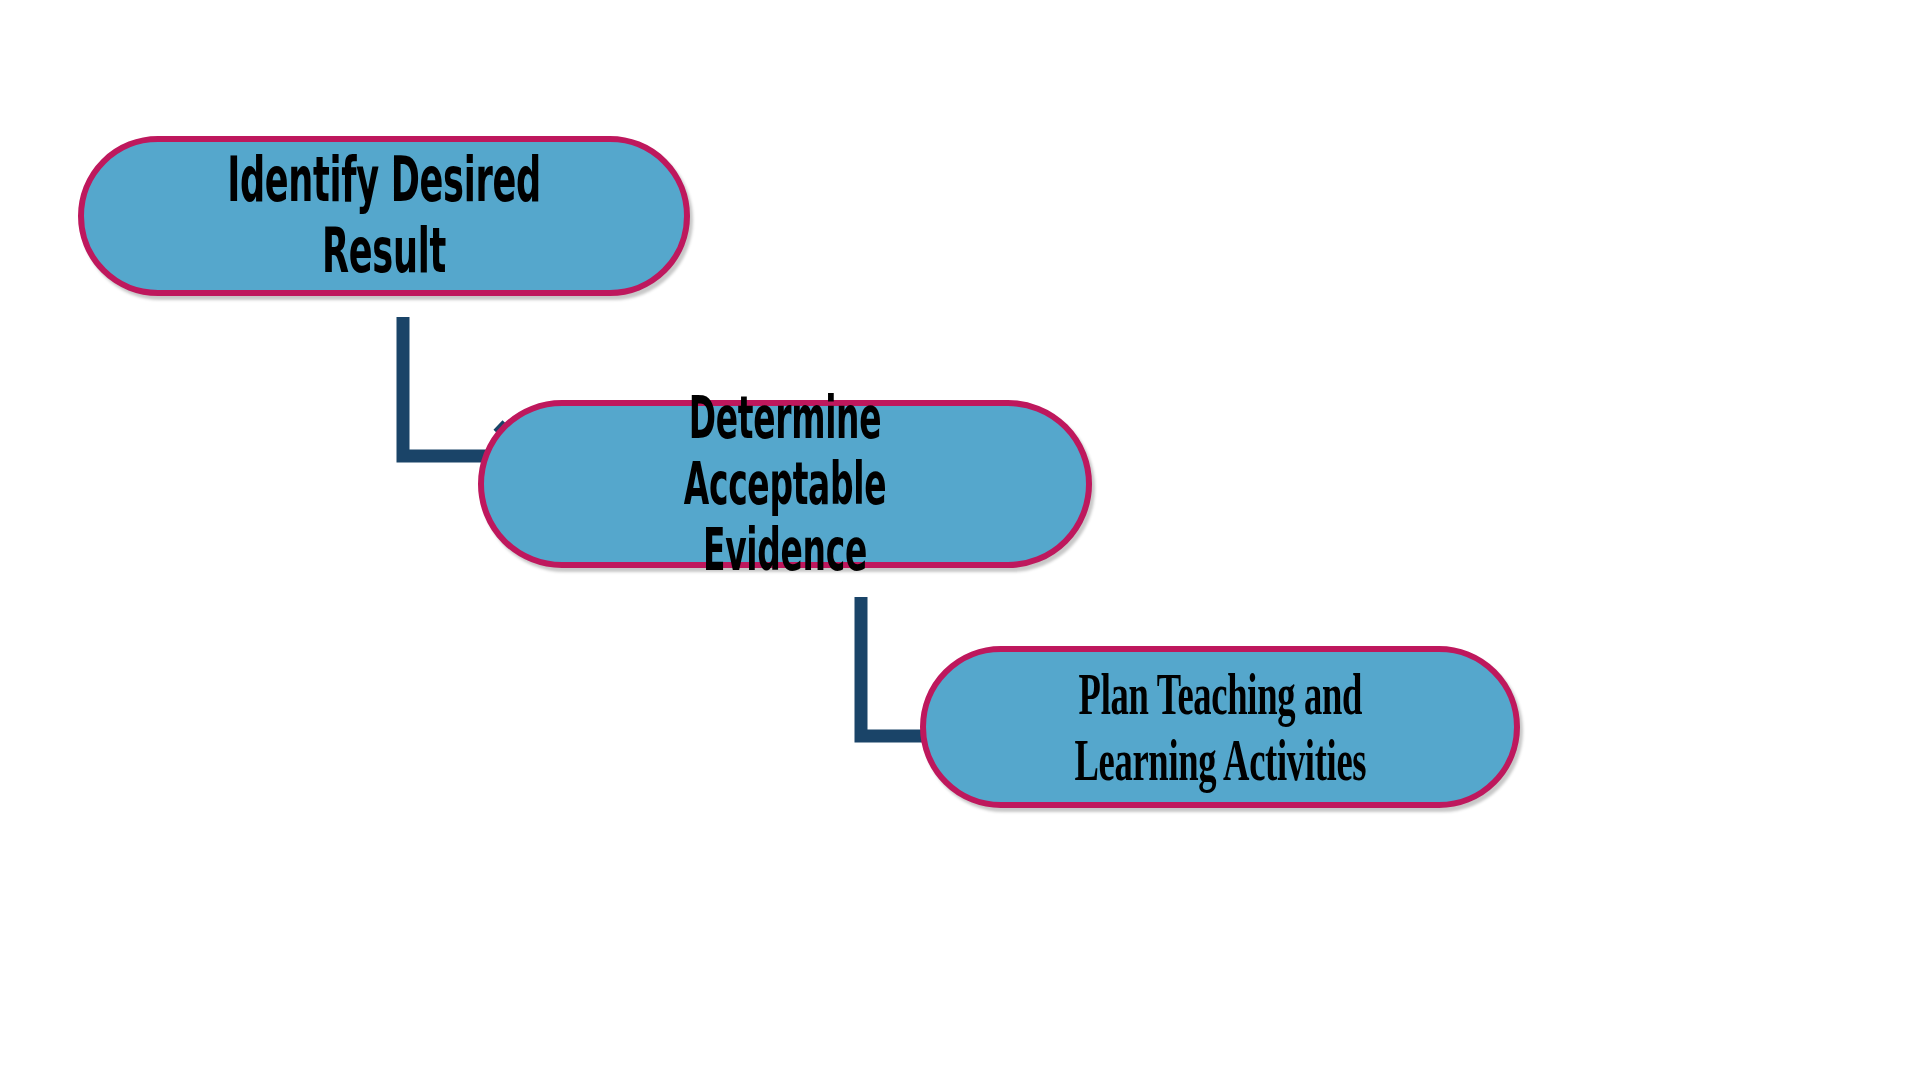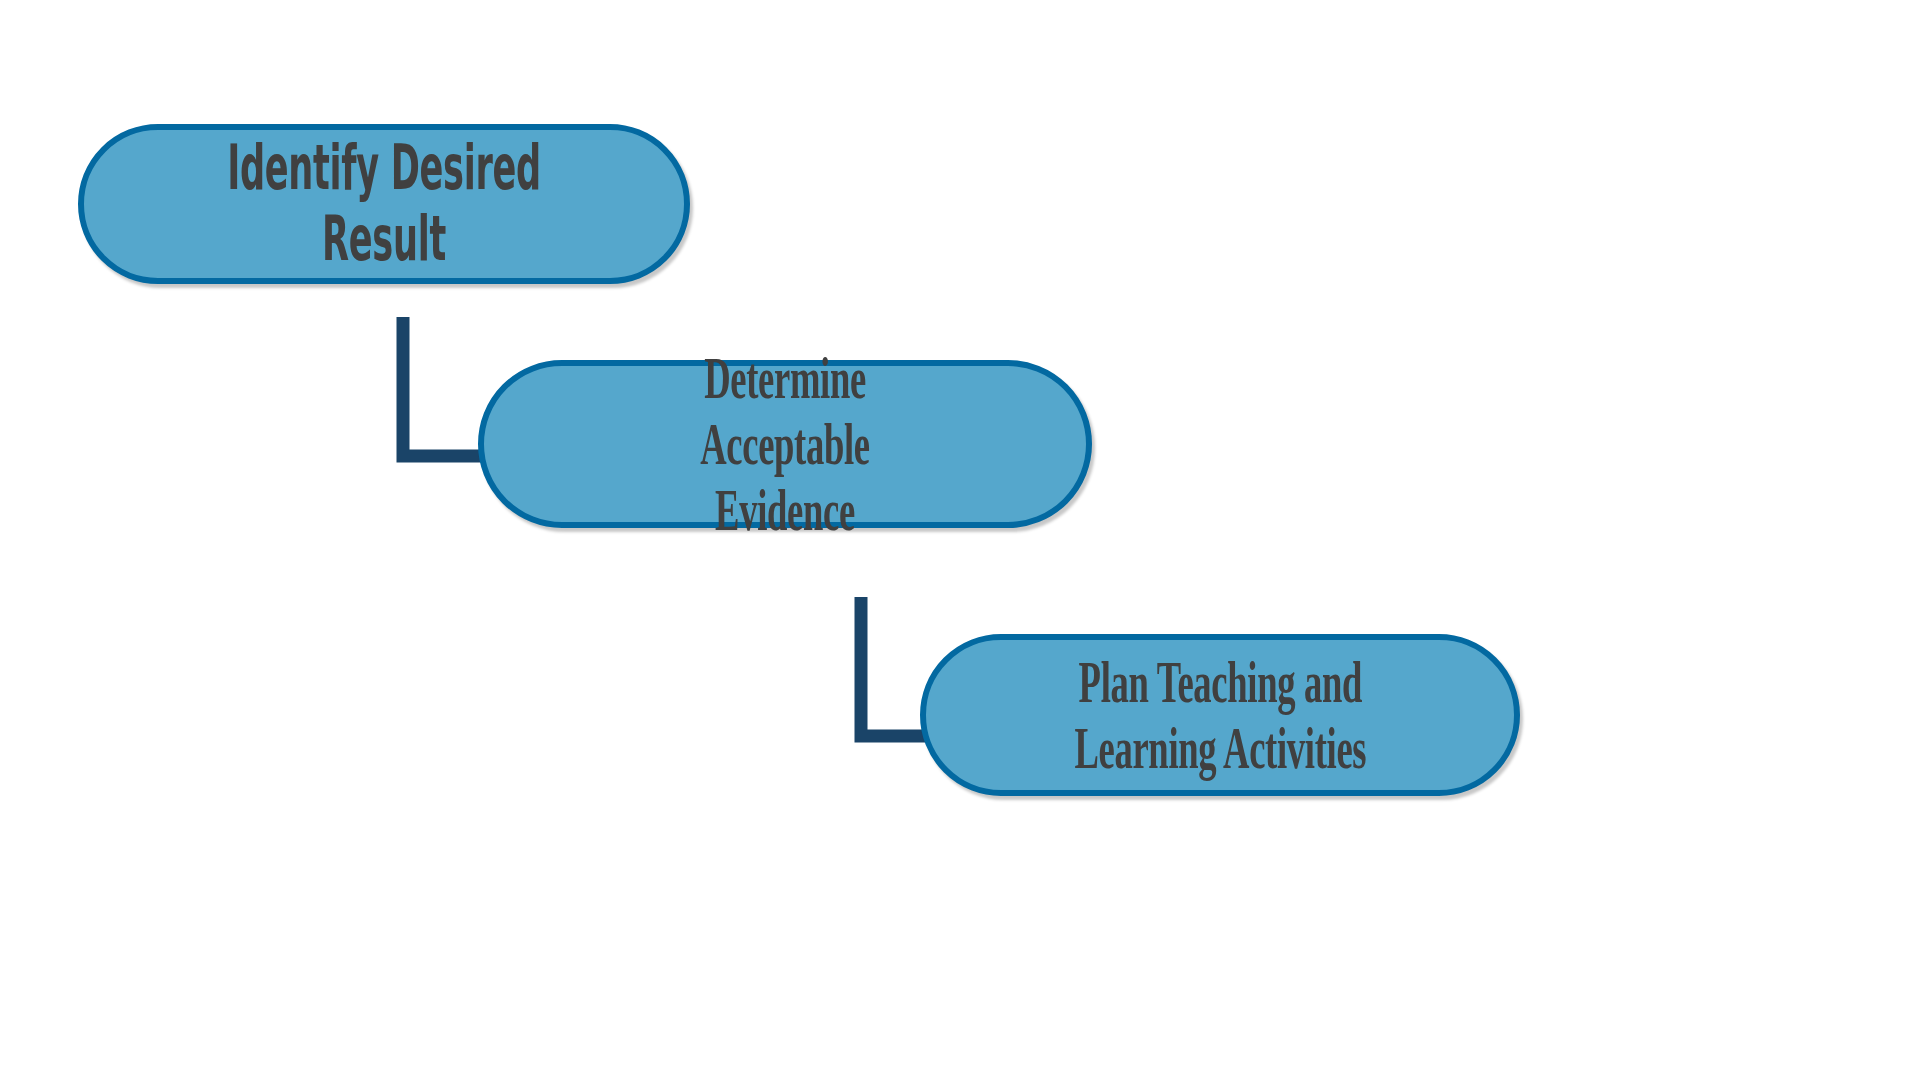"Identify Desired Result" .node { border: 6px solid #0369a1 -> 6px solid #be185d; color: #404040 -> #000000; margin-top: none -> 12px }
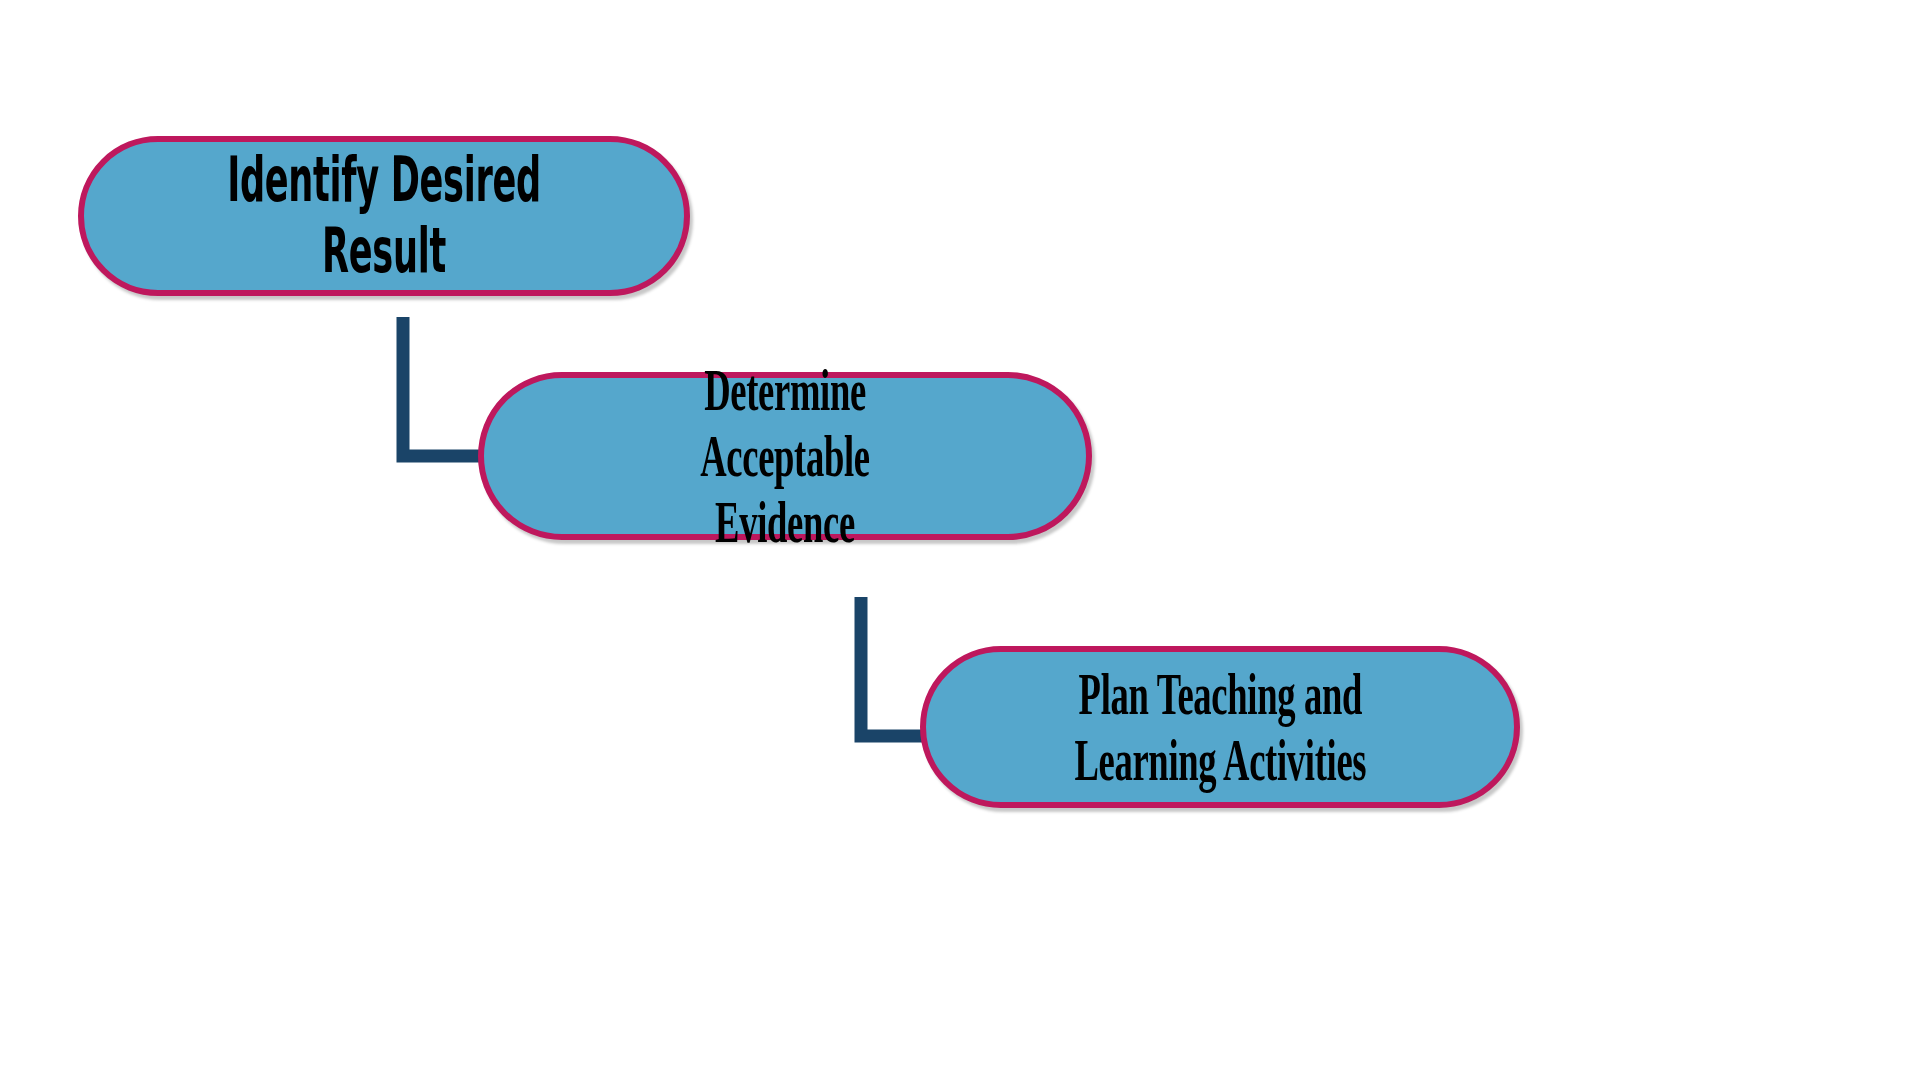"Determine Acceptable" #node-2 { font-family: Liberation Serif, serif -> none; top: 360px -> 388px }
